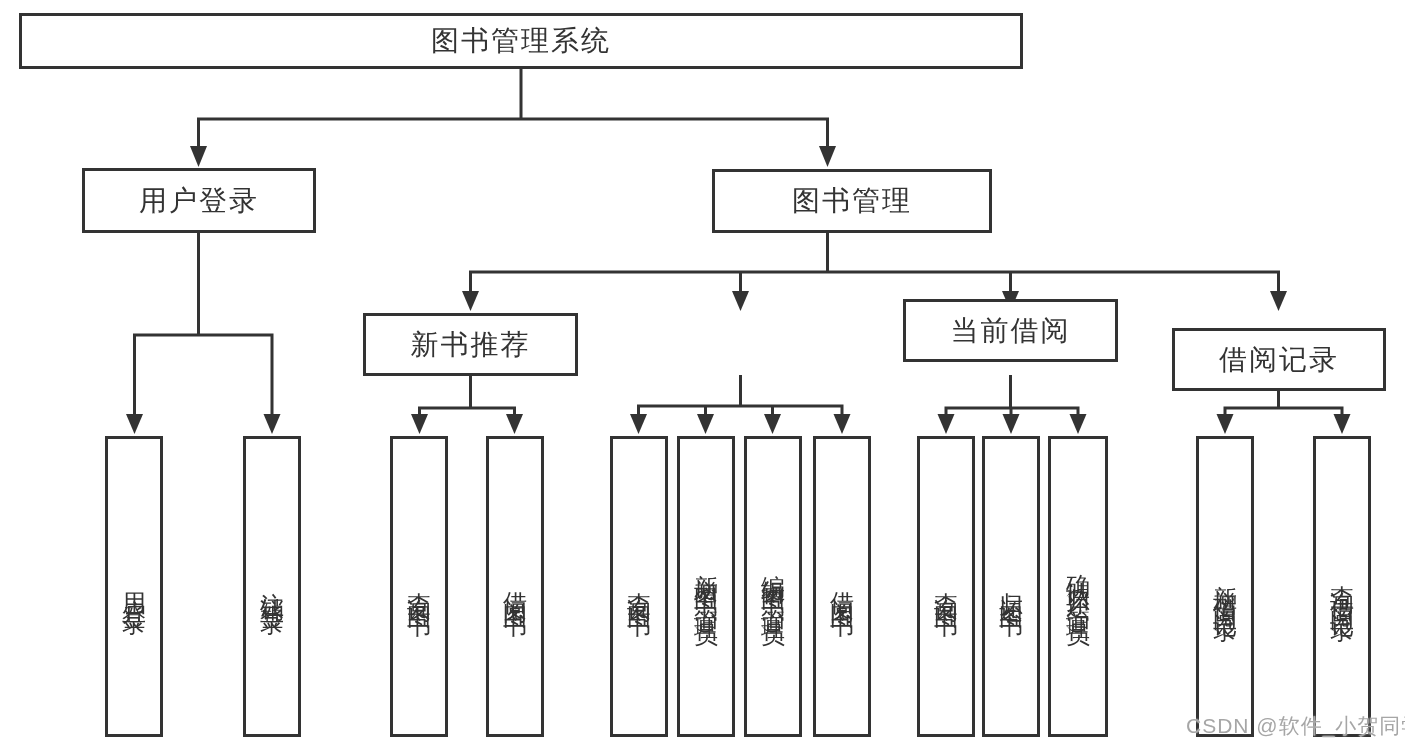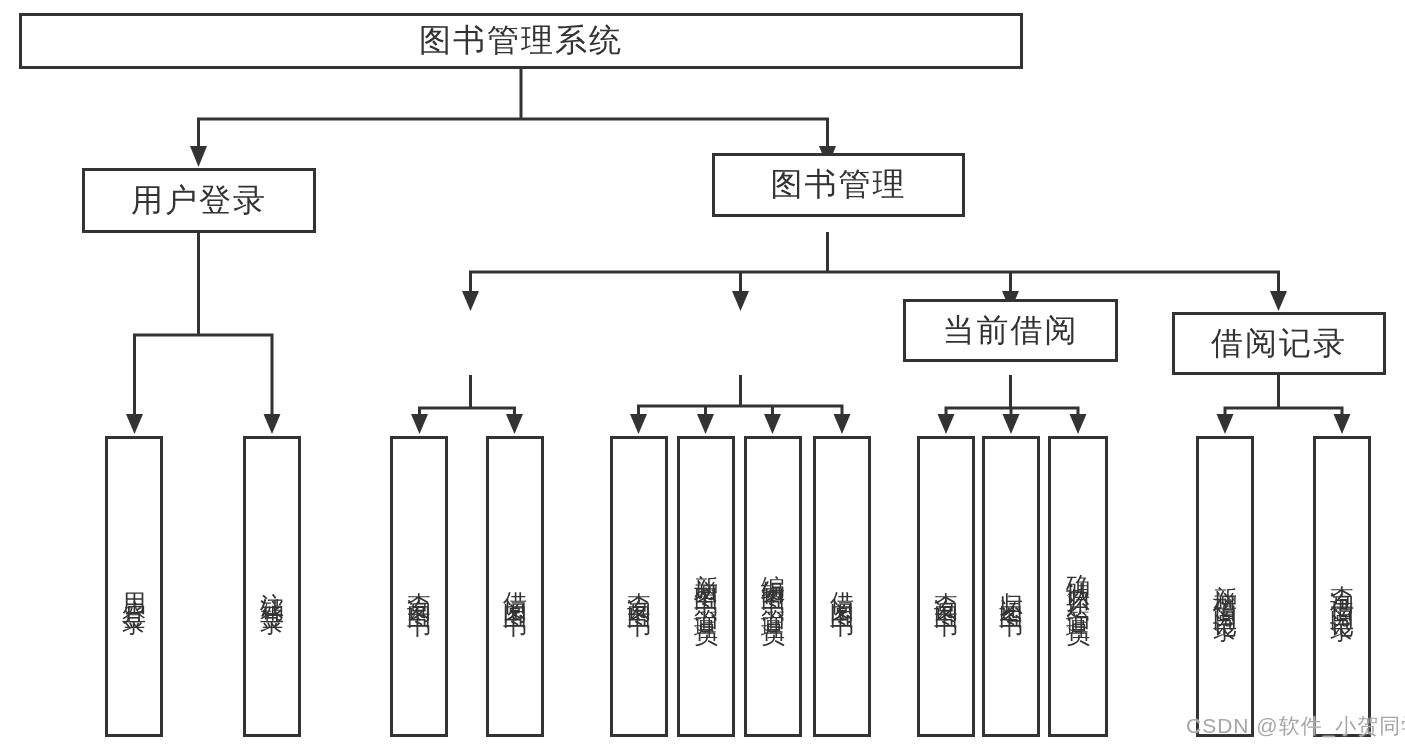"图书管理系统" .box { font-size: 32px -> 28px }
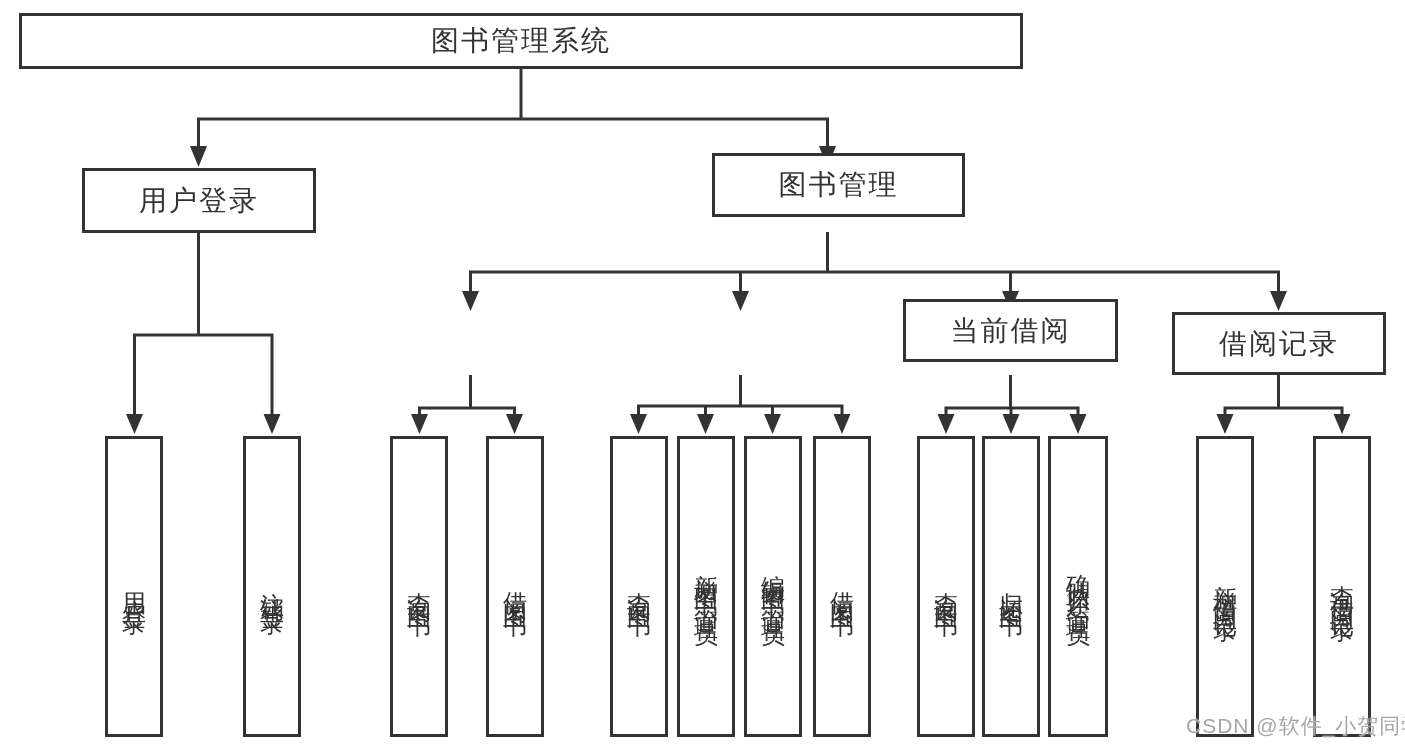"图书管理" div.box { top: 153px -> 169px; width: 253px -> 280px }
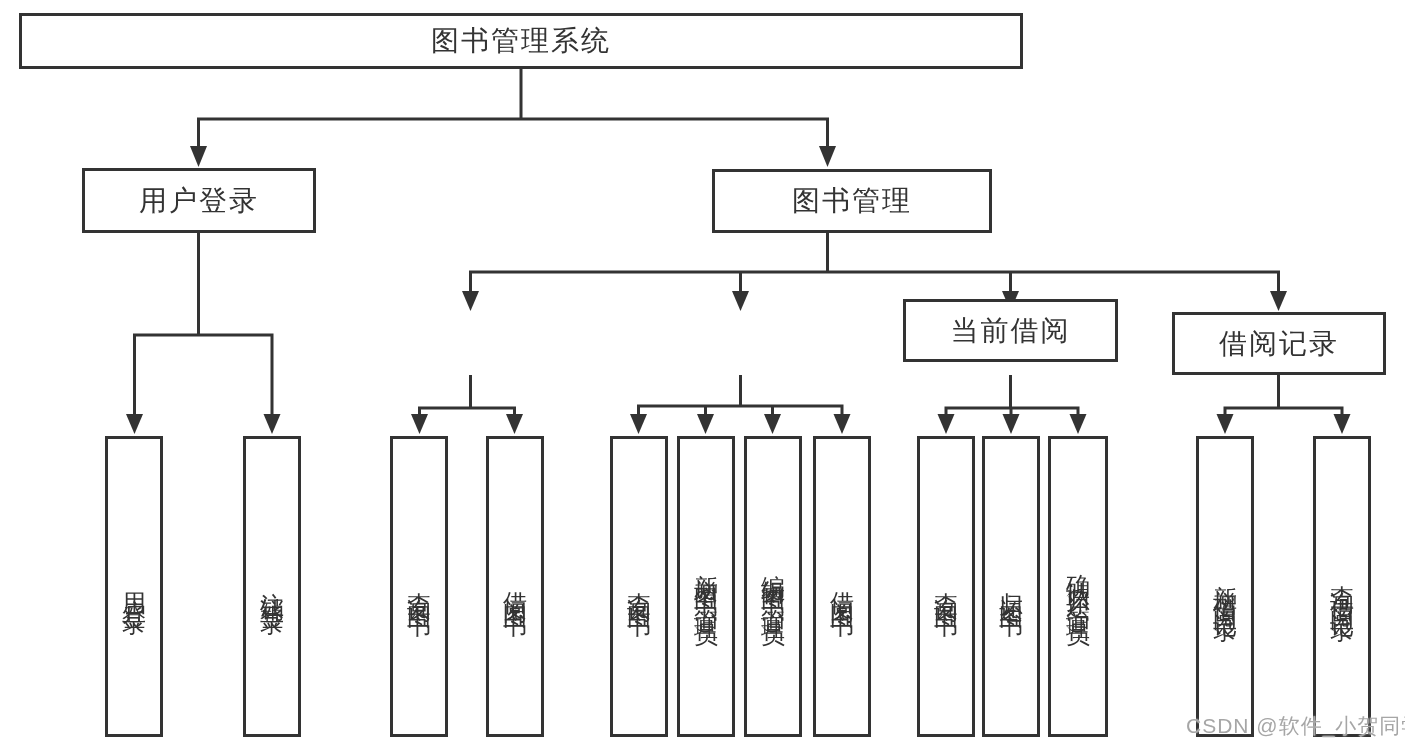"新书推荐" div.box { html: none -> <div>新书推荐</div> }
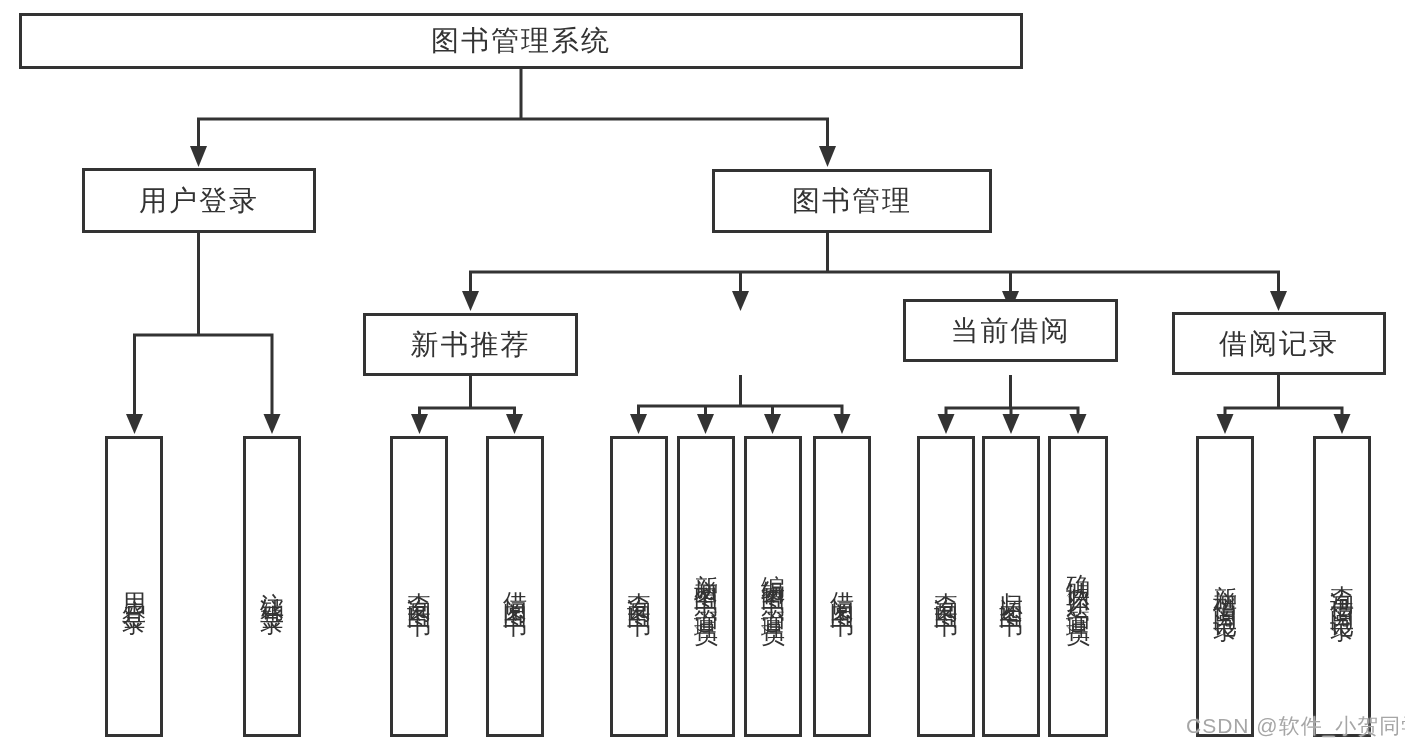"借阅记录" div.box { top: 312px -> 328px }
